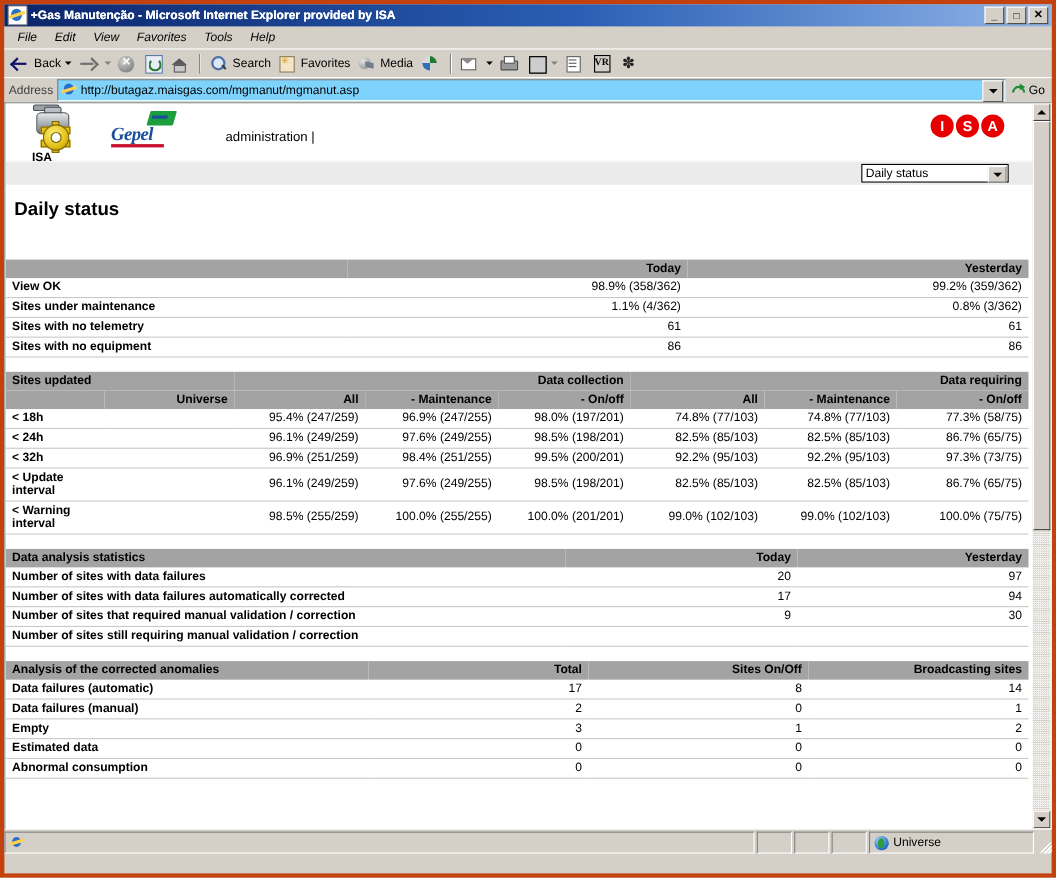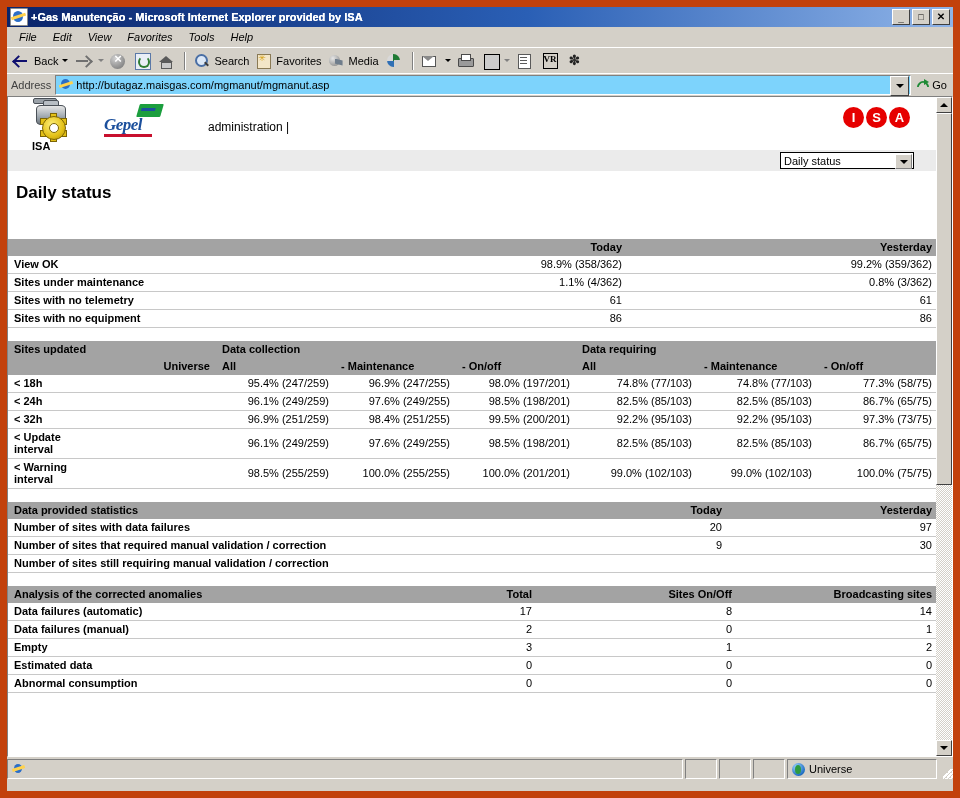"+Gas Manutenção - Microsoft Internet" .win { border: 7px solid #c2410c -> 4px solid #c2410c }
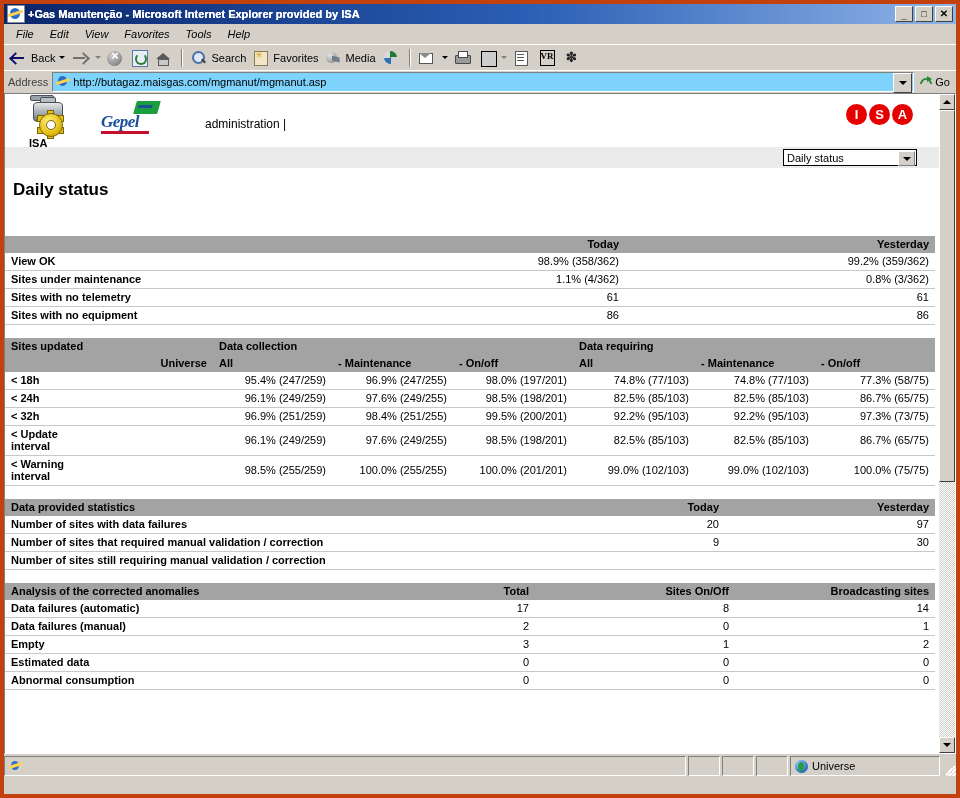"Data collection" td.hc { text-align: left -> right }
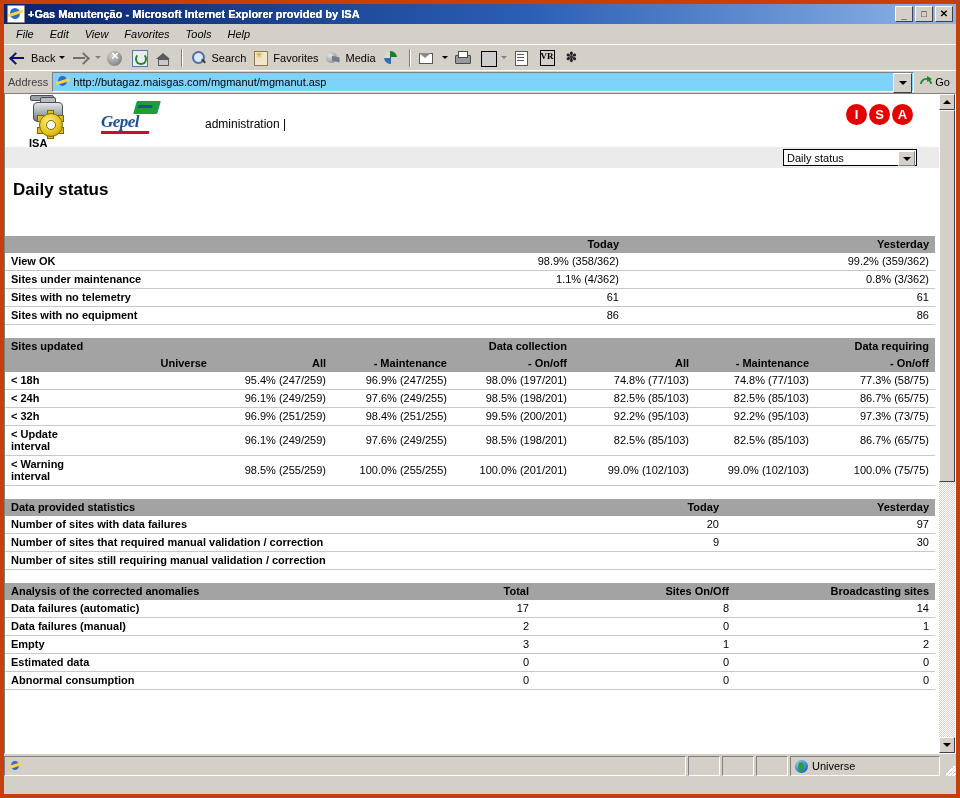"Data provided statistics" td.hl { text: provided -> analysis }
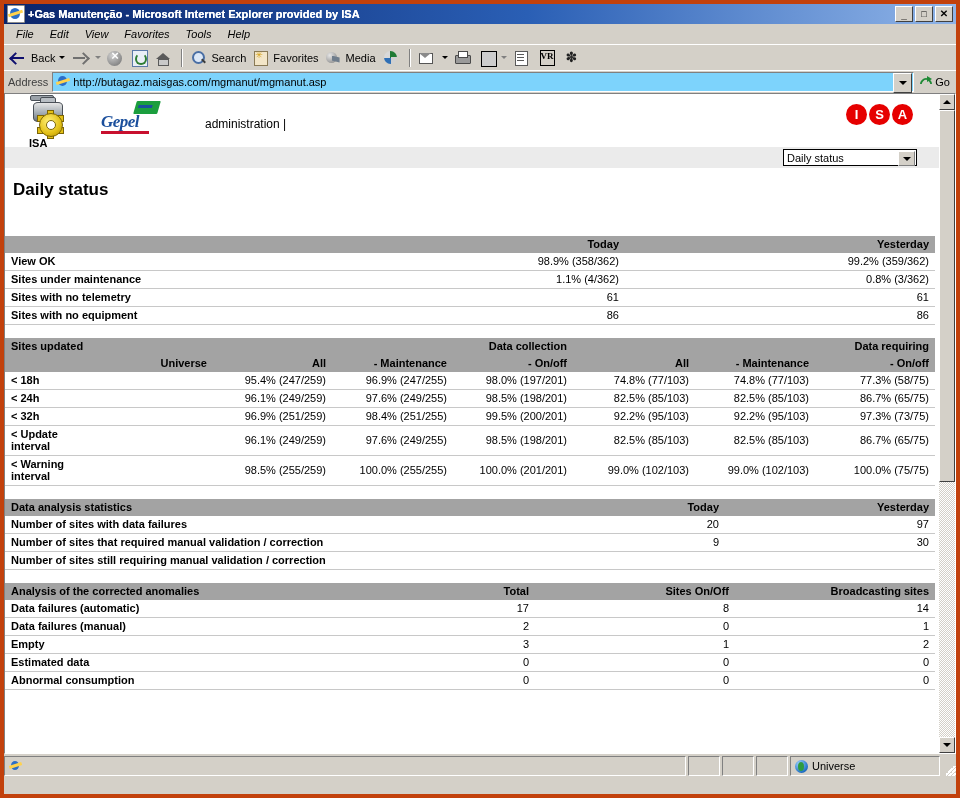"Number of sites with data failures automatically" tr { html: none -> <tr> <td>Number of sites with data failures automatically corrected</td> <td>17</td> <td>94</td> </tr> }
